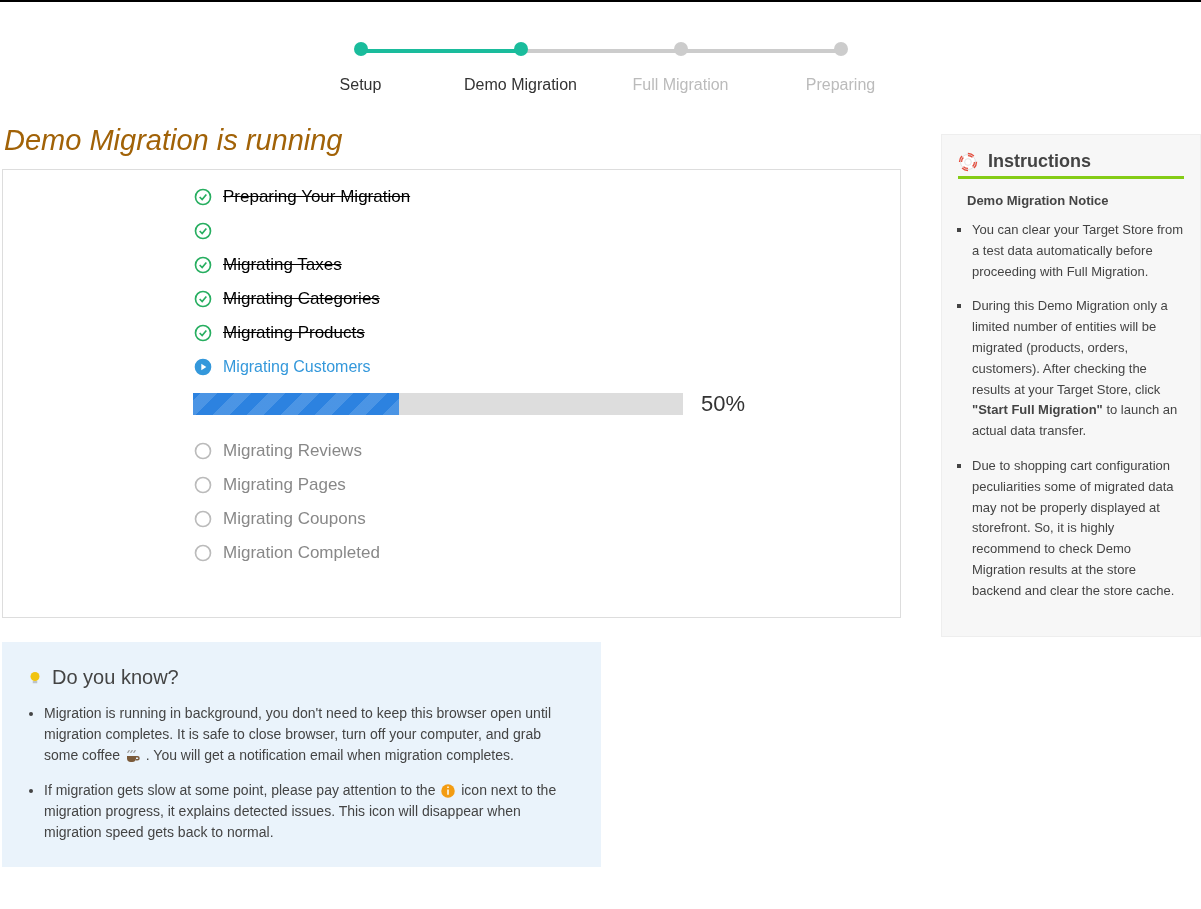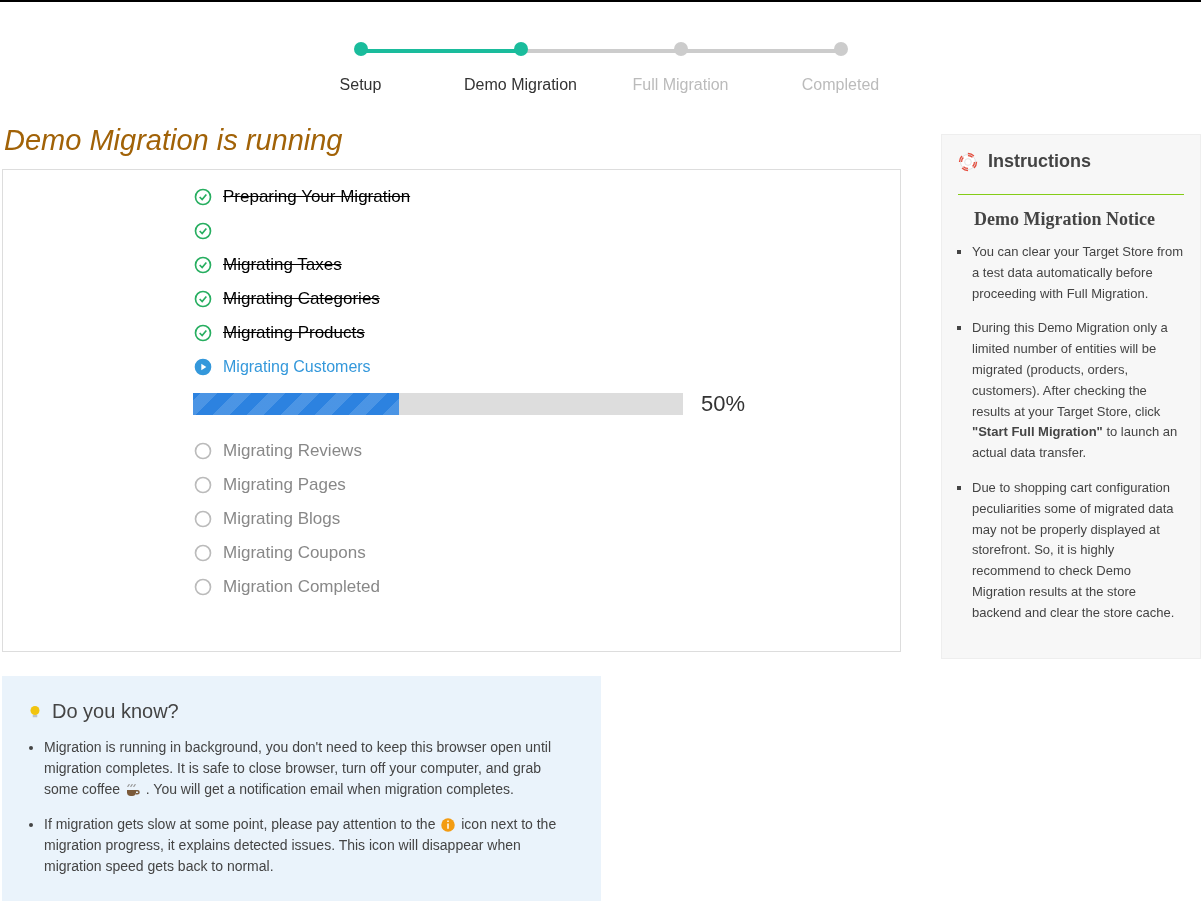"Completed" div.step-label { text: Completed -> Preparing }
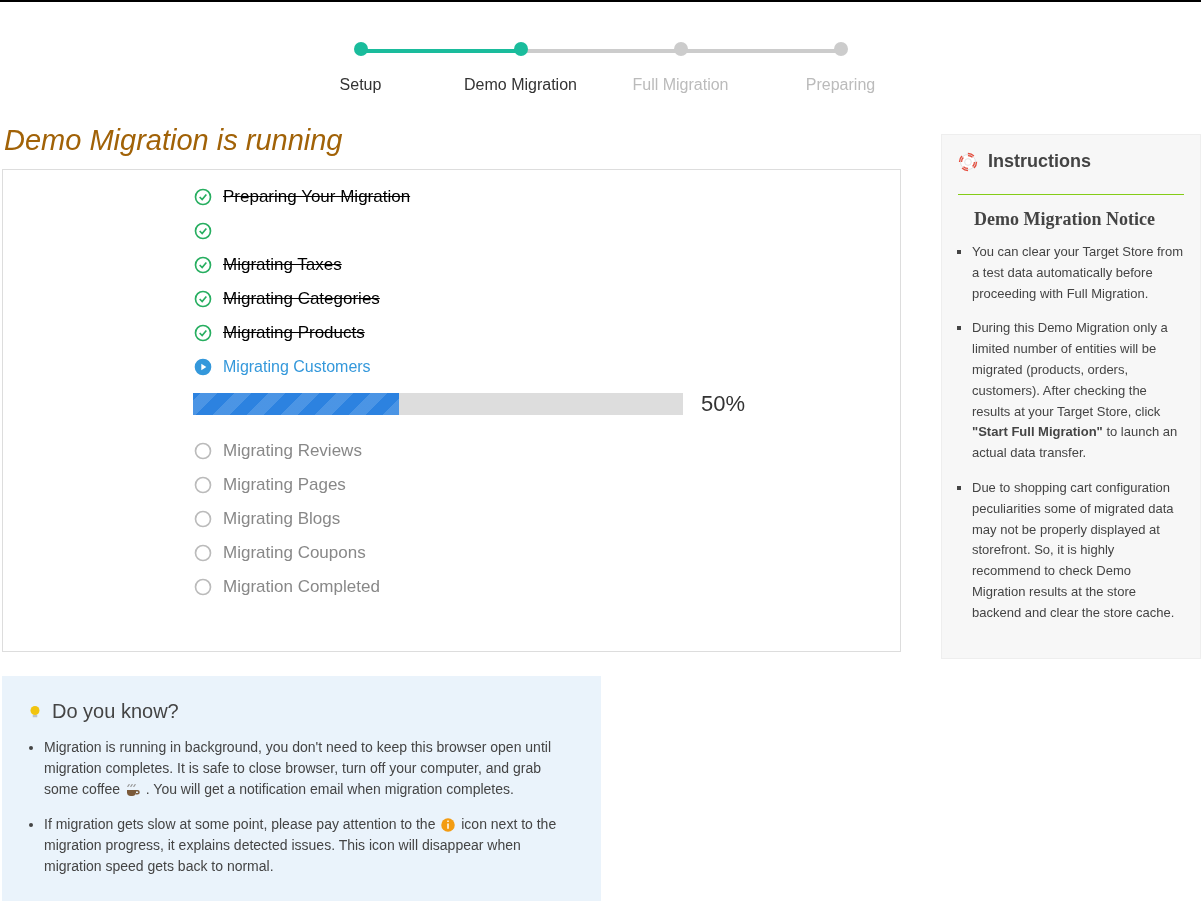"Instructions" .instructions h2 { border-bottom: 1px solid #84cc16 -> 3px solid #84cc16; padding-bottom: 22px -> 4px }
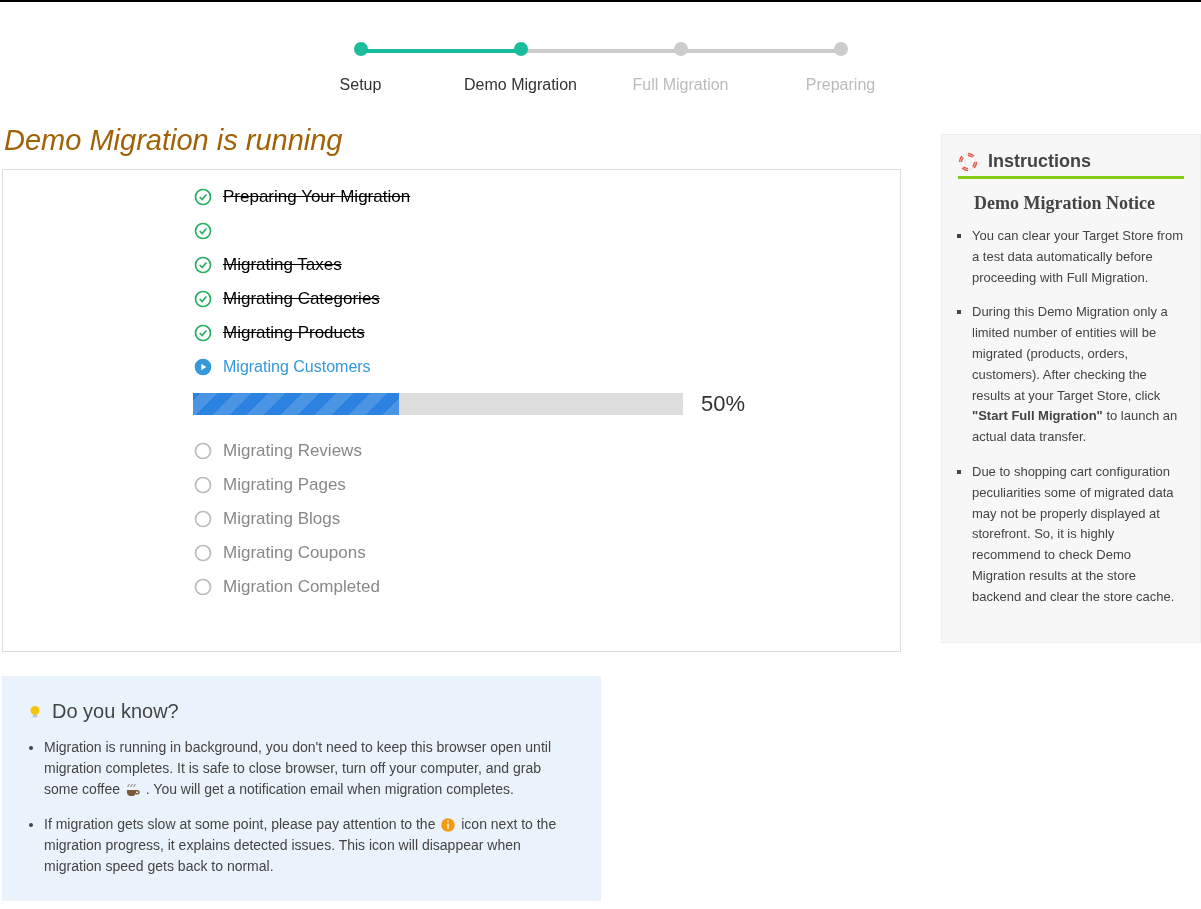"Demo Migration Notice" .instructions h3 { font-family: Liberation Serif, serif -> none; font-size: 18px -> 13px; margin: 14px 0 12px 16px -> 14px 0 12px 9px }
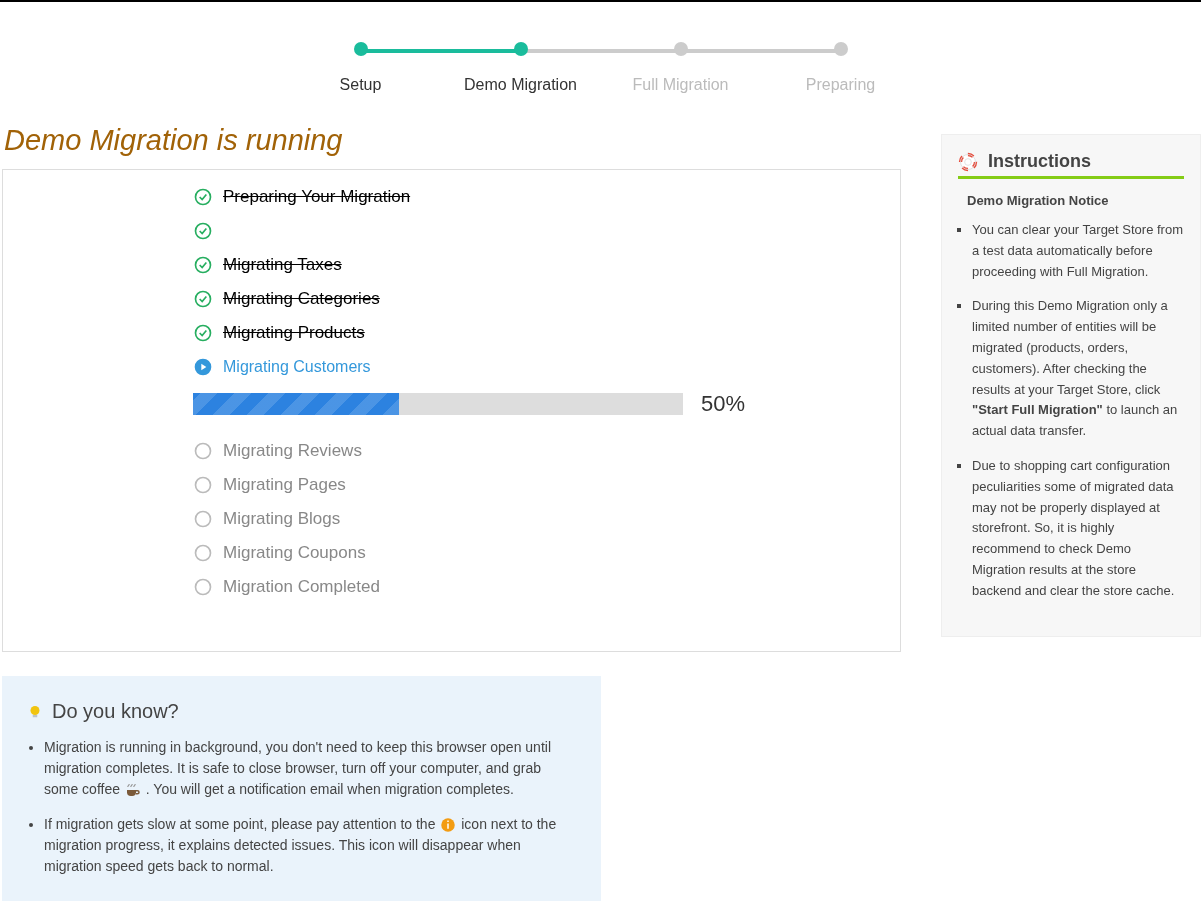"Migrating Blogs" div.srow { html: <div> <span> <svg> <circle></circle> </svg> </span> <span>Migrating Blogs</span> </div> -> none }
